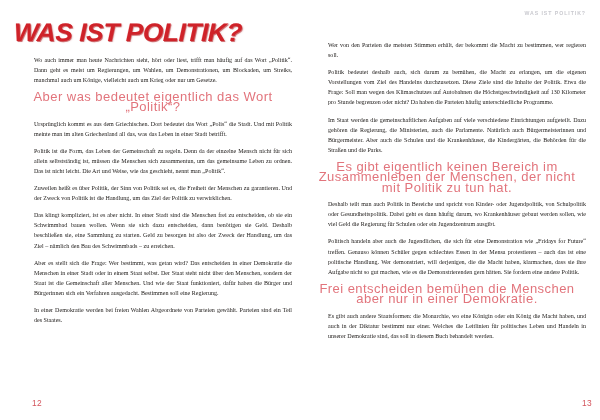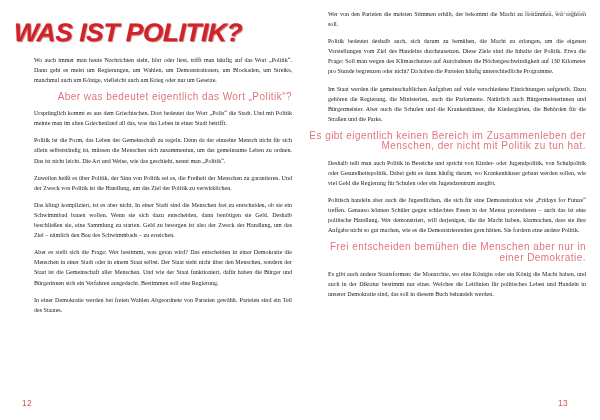"Aber was bedeutet eigentlich das" h2.subhead { font-size: 10px -> 13px; text-align: right -> center }
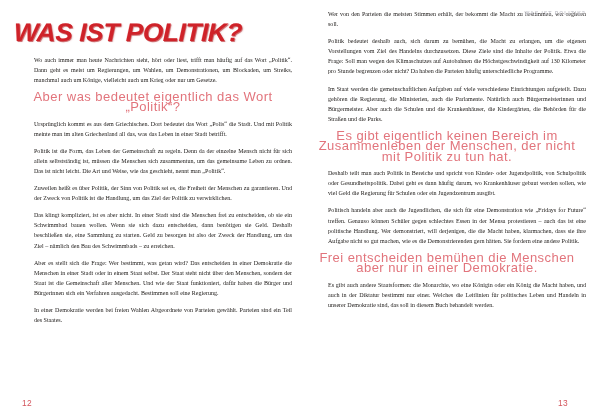"Es gibt eigentlich keinen Bereich" .page-right .col-body { padding-top: 9px -> 40px }
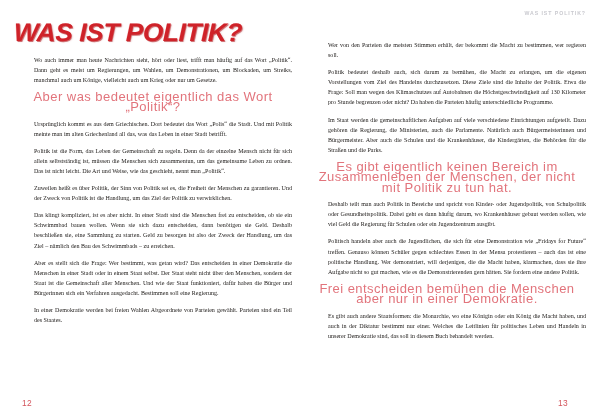"12" .folio-left { left: 22px -> 32px }
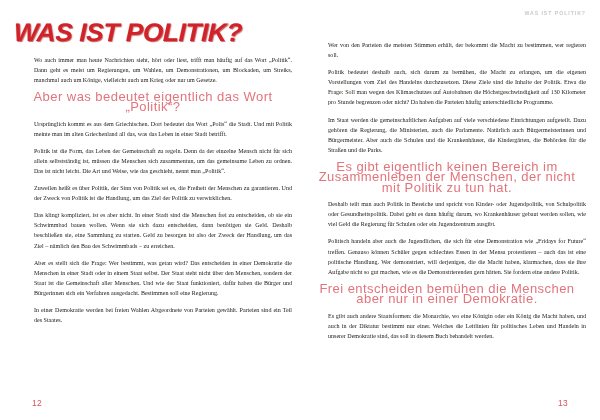"13" .folio-right { right: 32px -> 8px }
